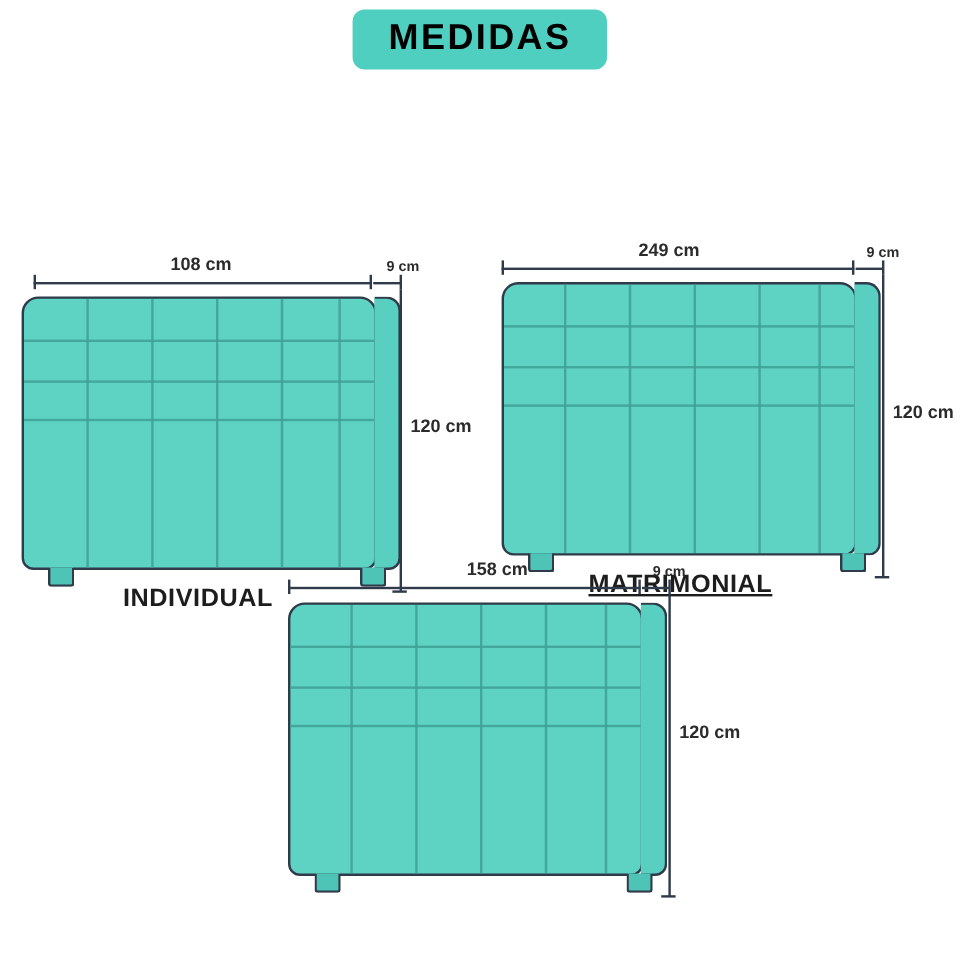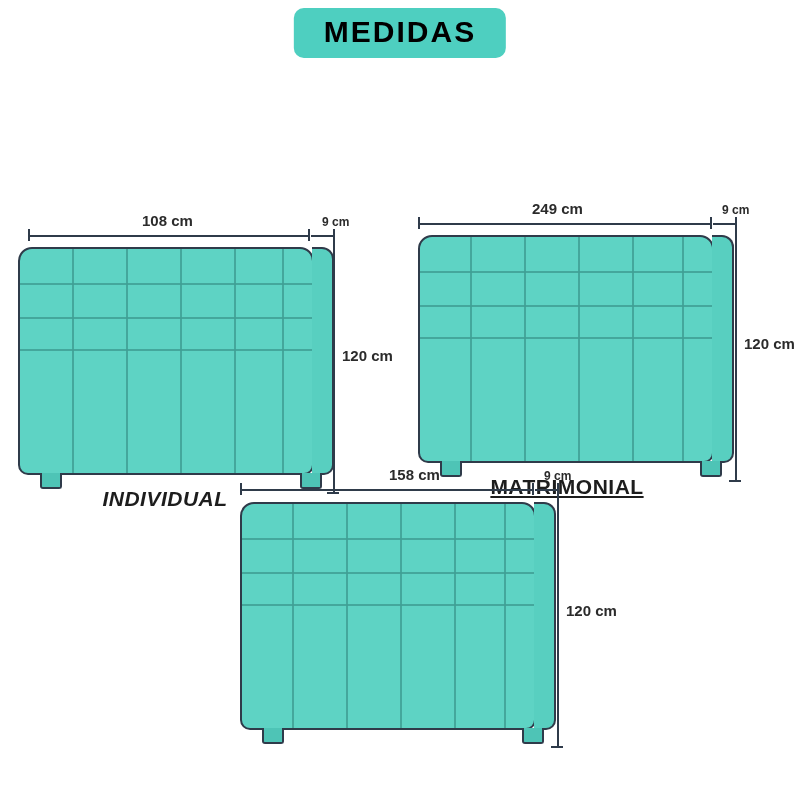"INDIVIDUAL" div.model-title { font-style: italic -> none }
